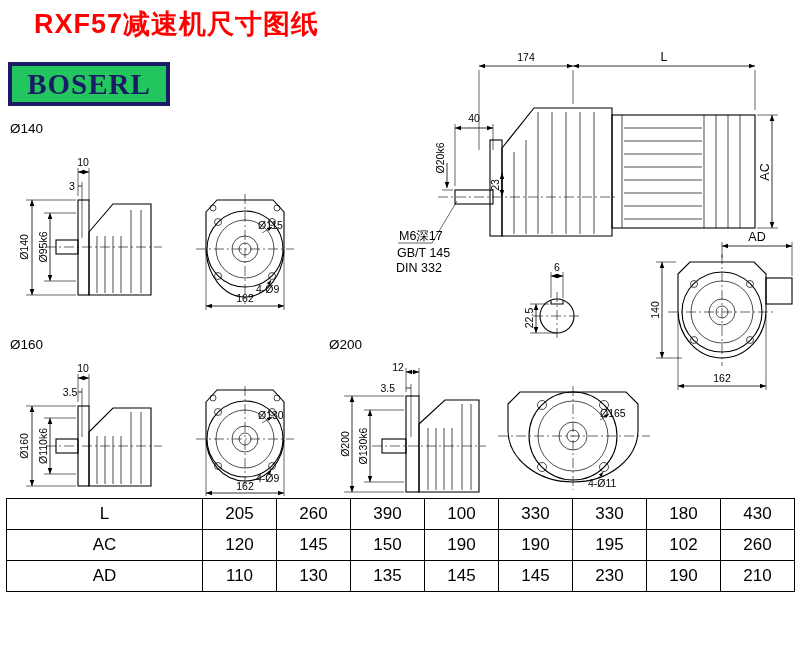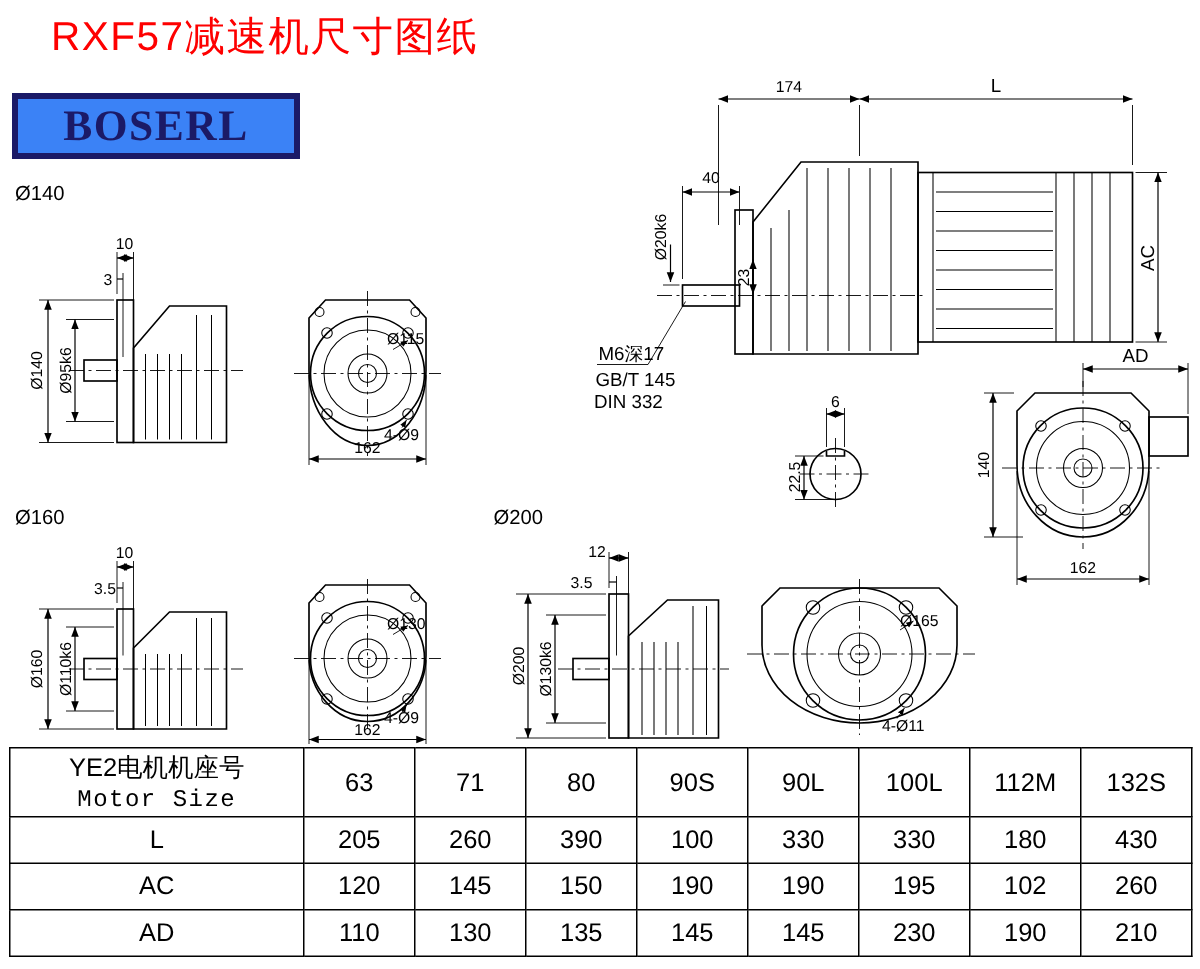"RXF57减速机尺寸图纸" .title { font-weight: normal -> bold }
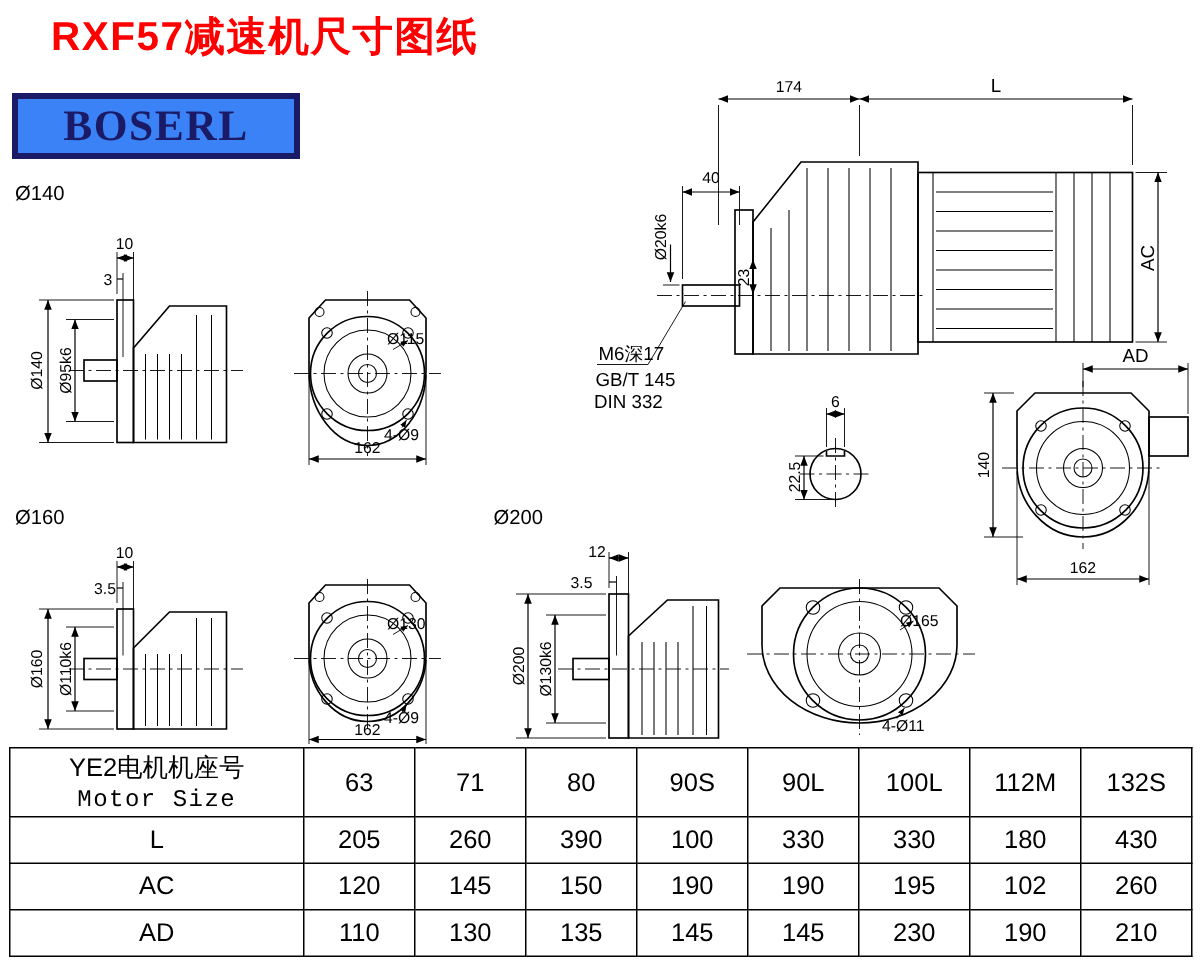"BOSERL" .logo { background: #3b82f6 -> #22c55e; width: 192px -> 162px }
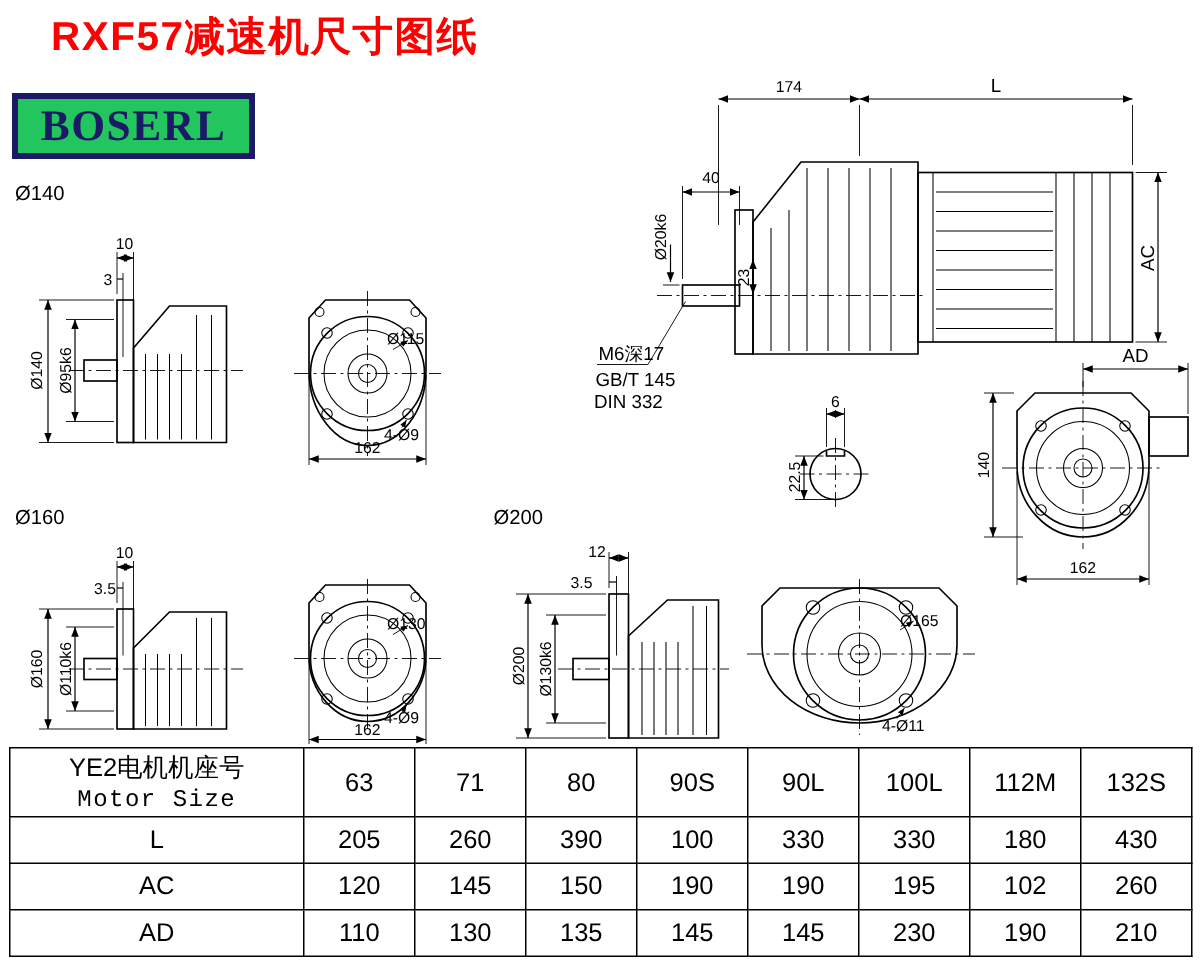"YE2电机机座号" tr.hdr-row { html: <tr> <td> <div>YE2电机机座号</div> <div>Motor Size</div> </td> <td>63</td> <td>71</td> <td>80</td> <td>90S</td> <td>90L</td> <td>100L</td> <td>112M</td> <td>132S</td> </tr> -> none }
